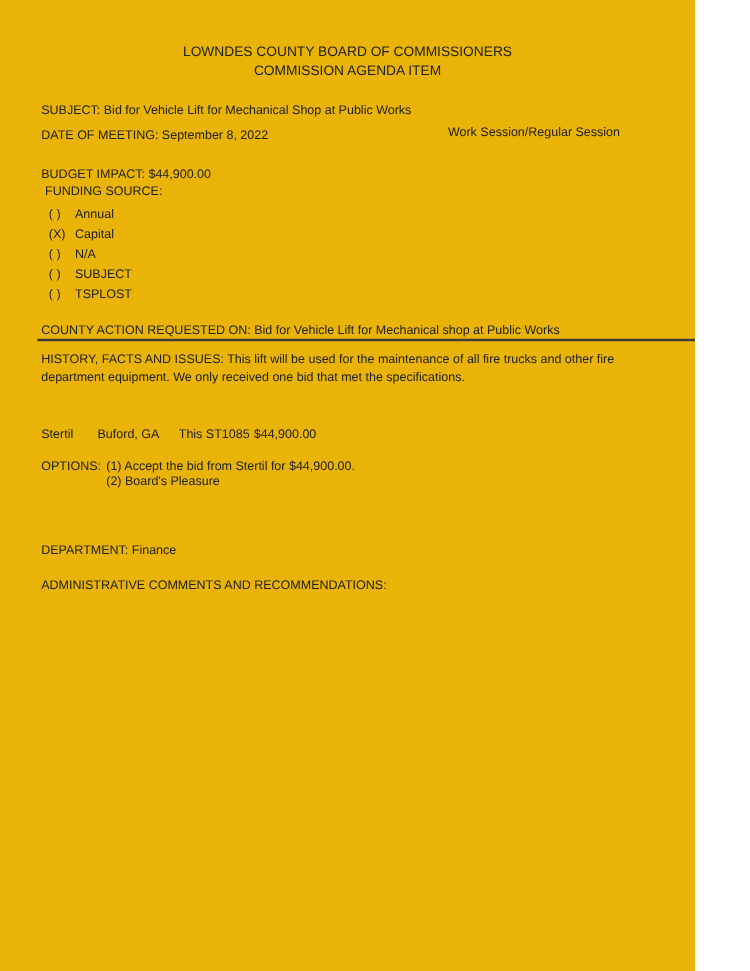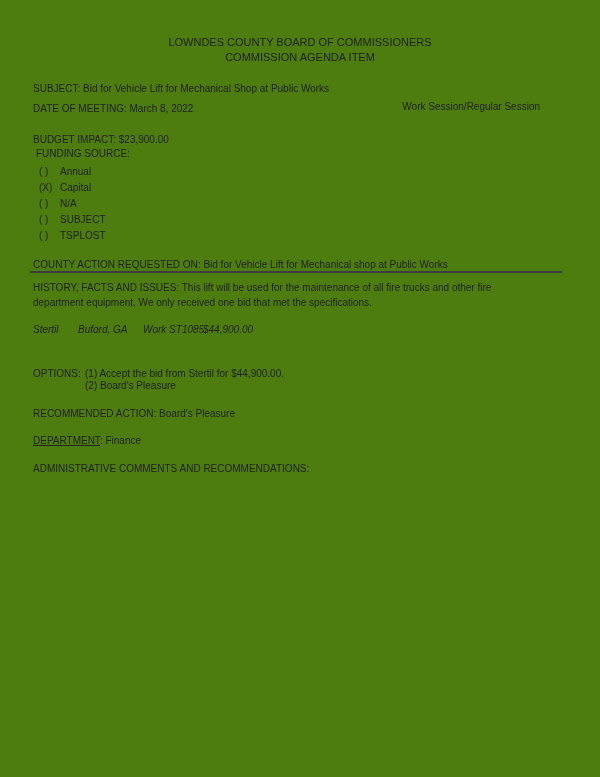"LOWNDES COUNTY BOARD OF COMMISSIONERS" .page { background: #4d7c0f -> #eab308; width: 600px -> 556px }
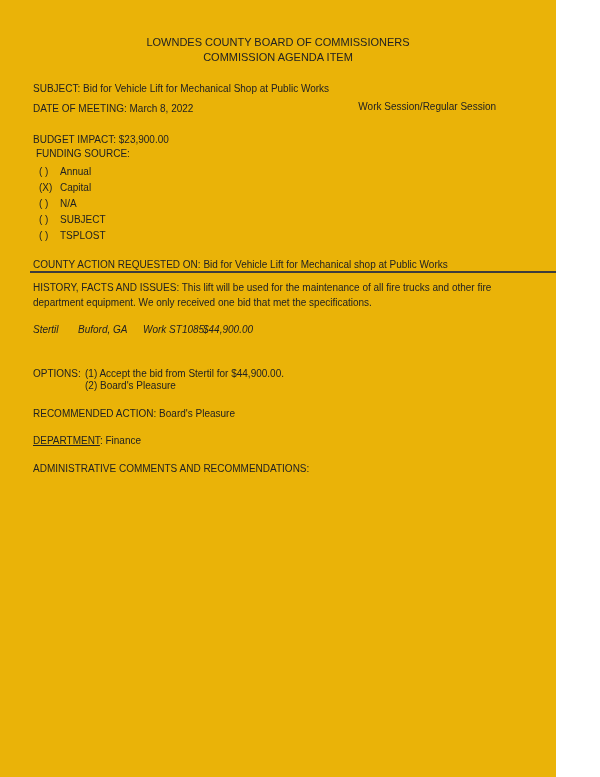"DATE OF MEETING: March 8," div.t { text: March -> September }
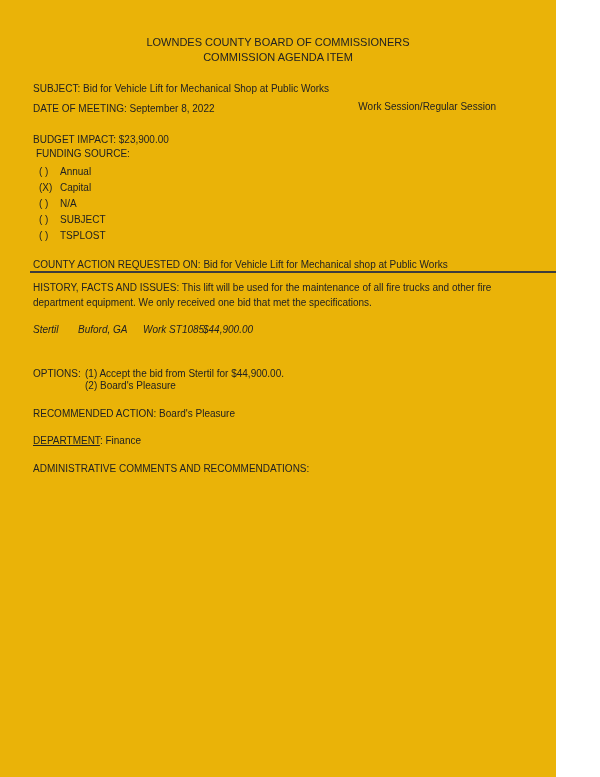"BUDGET IMPACT: $23,900.00" div.t { text: $23,900.00 -> $44,900.00 }
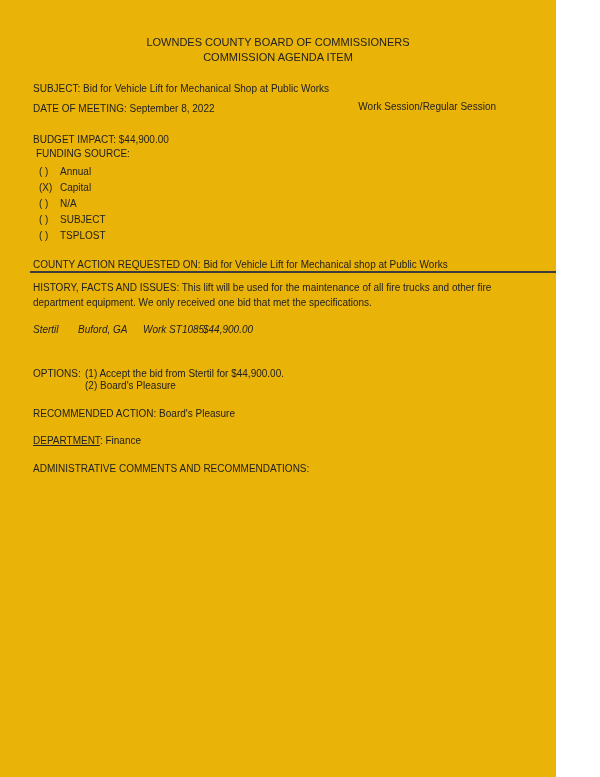"Stertil" .bidseg { font-style: italic -> none; top: 0 -> 18px }
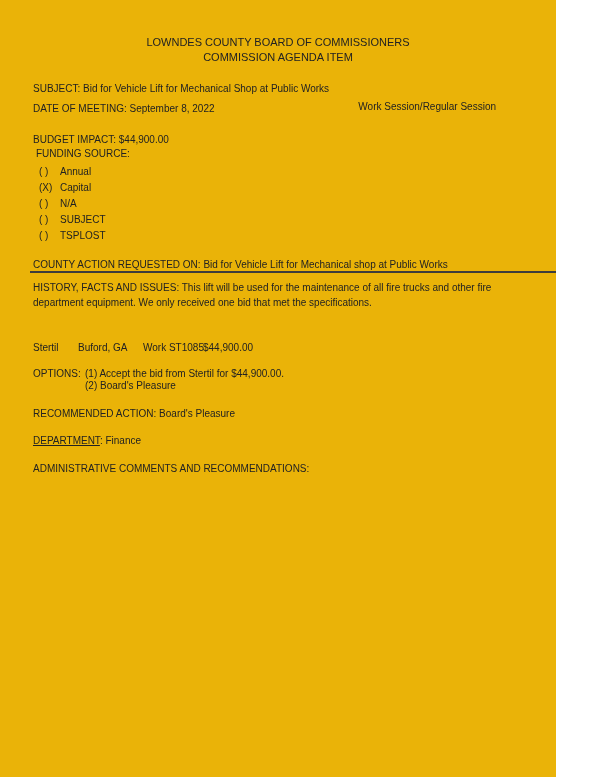"Work ST1085" span.bidseg { text: Work -> This }
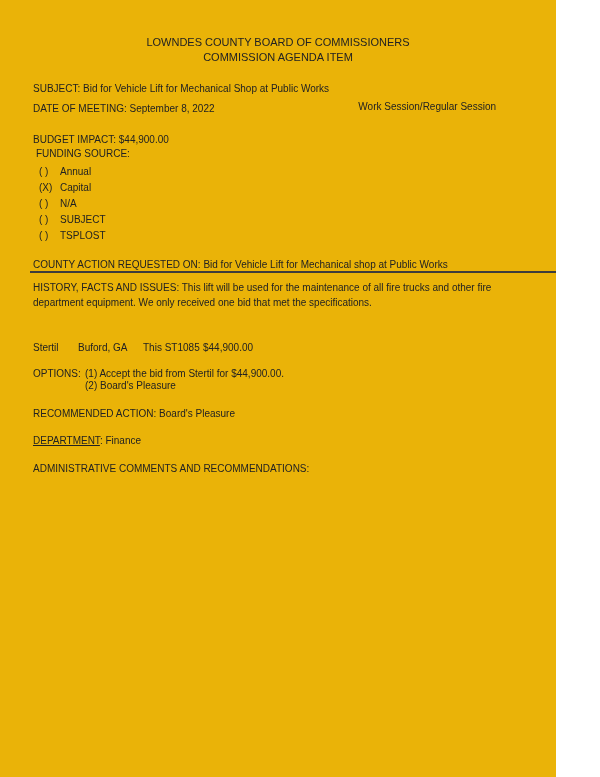"RECOMMENDED ACTION: Board's Pleasure" div.t { html: <div>RECOMMENDED ACTION: Board's Pleasure</div> -> none }
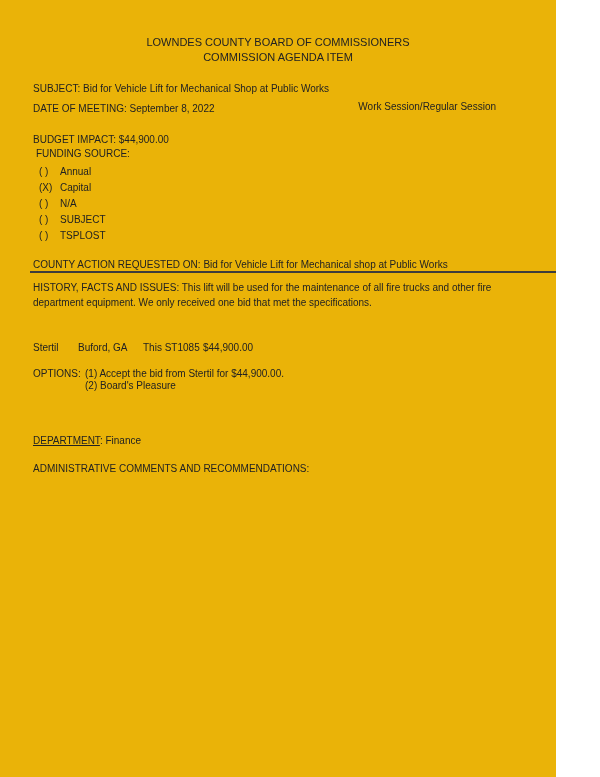"DEPARTMENT" .u { text-decoration: underline -> none }
